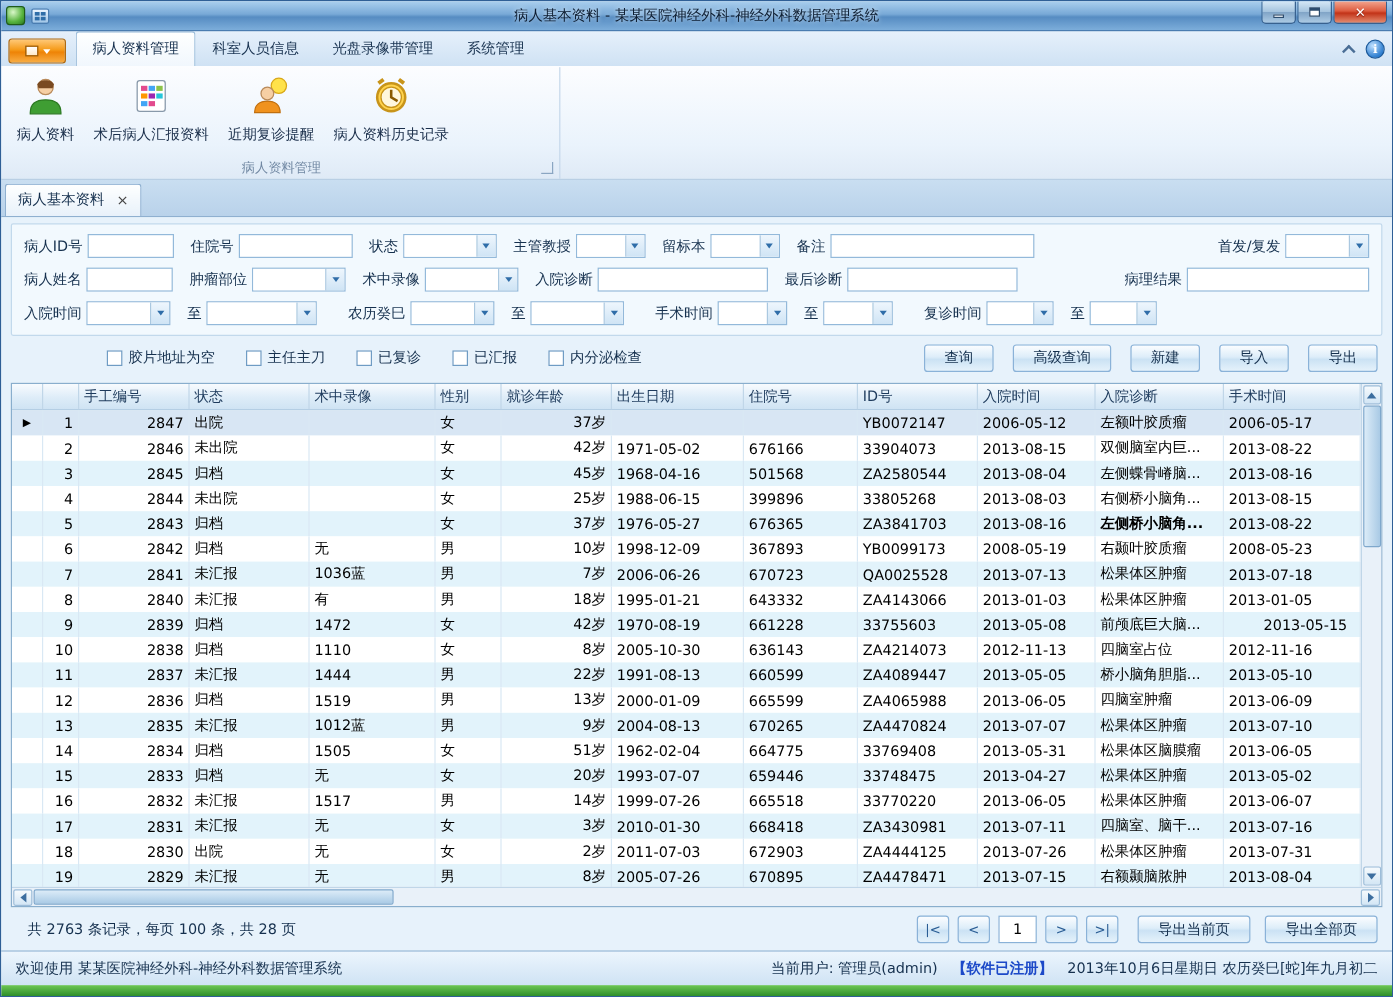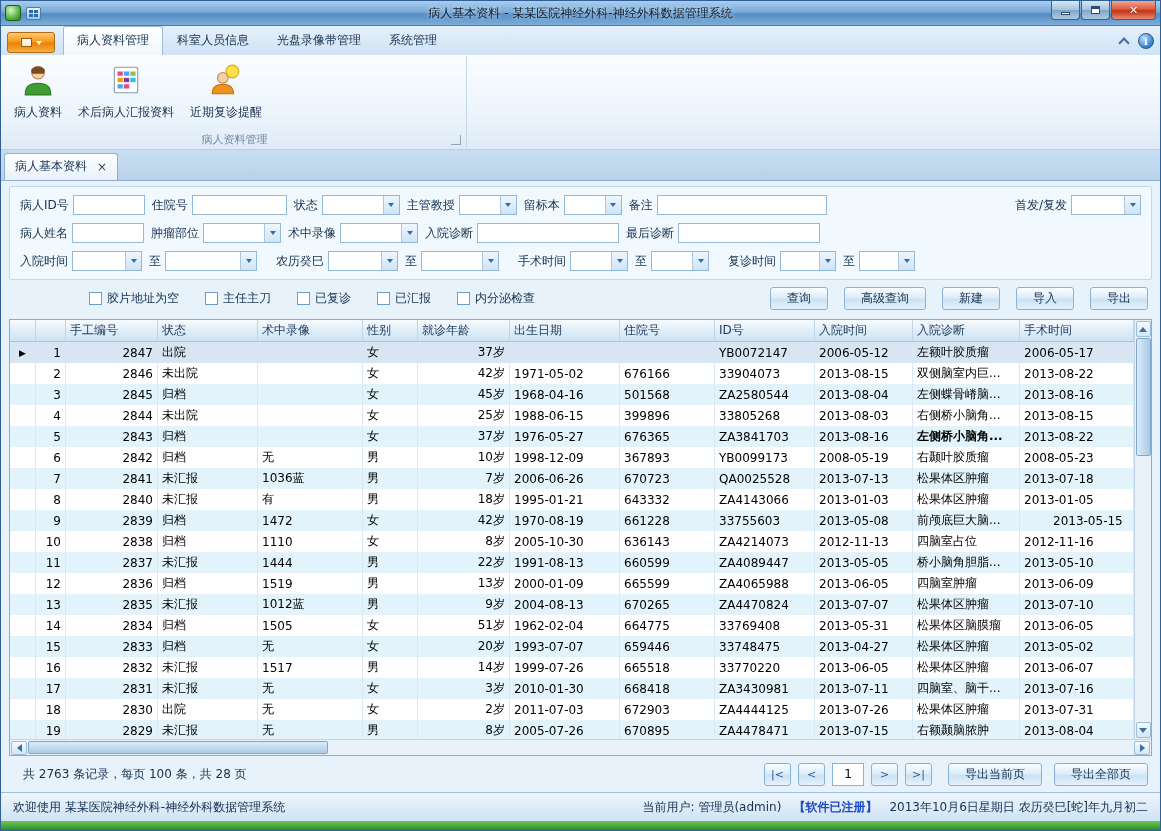"病人资料历史记录" div.rb-btn { html: none -> <div> <span><svg> <path></path> <circle></circle> <circle></circle> <path></path> </svg></span> <span>病人资料历史记录</span> </div> }
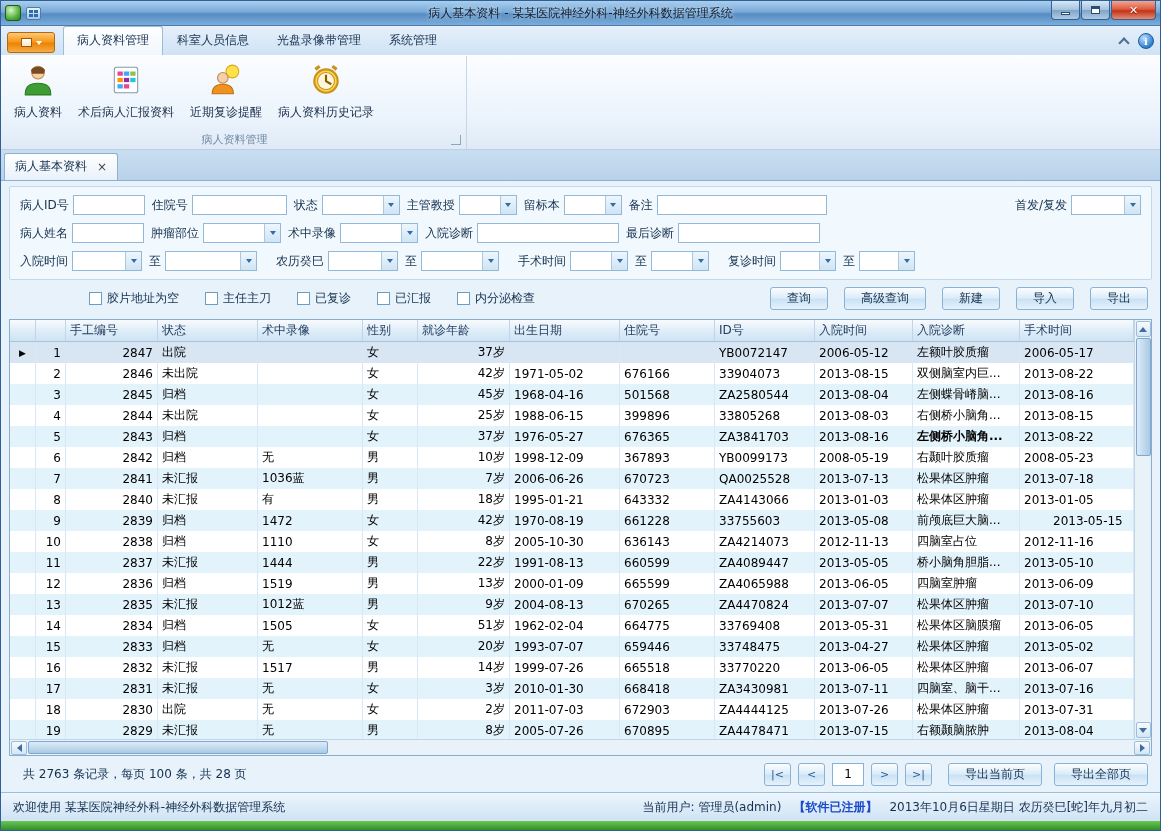"病人ID号" .frow { gap: 7px -> 14px }
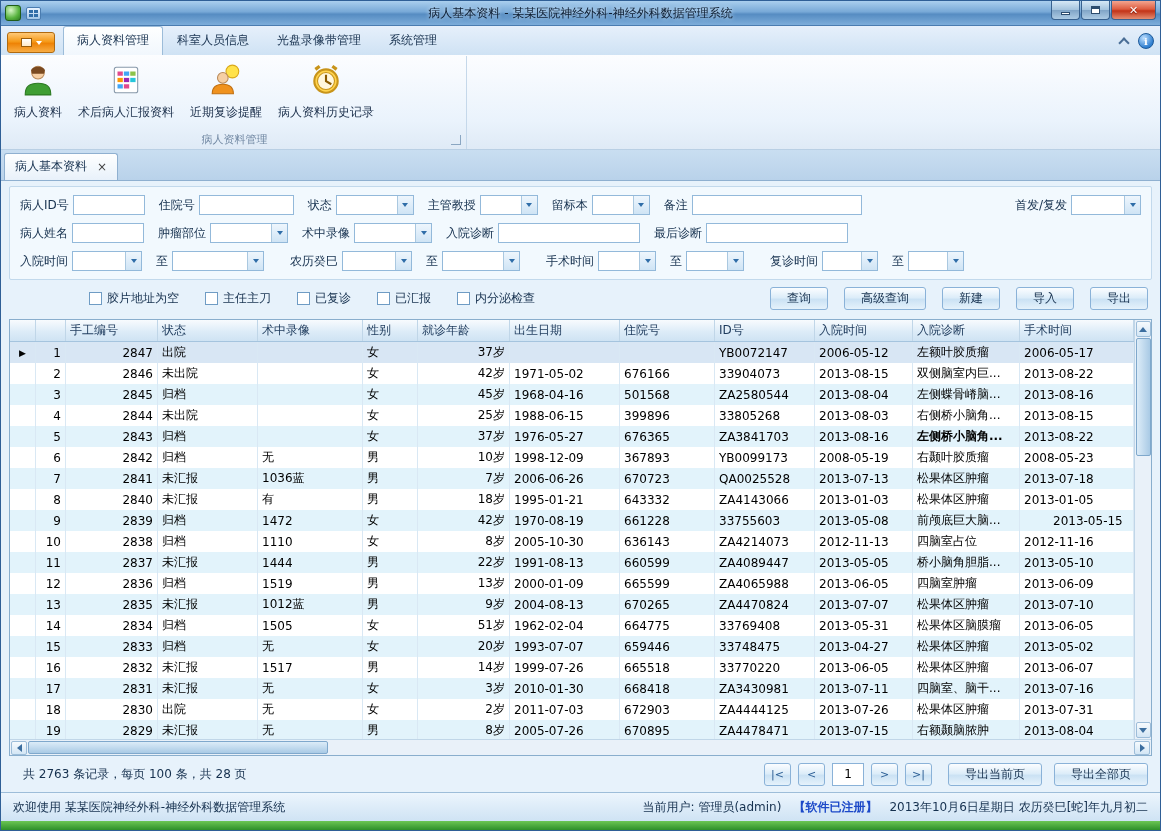"病理结果" div.fitem { html: none -> <div> <span>病理结果</span> <input> </div> }
